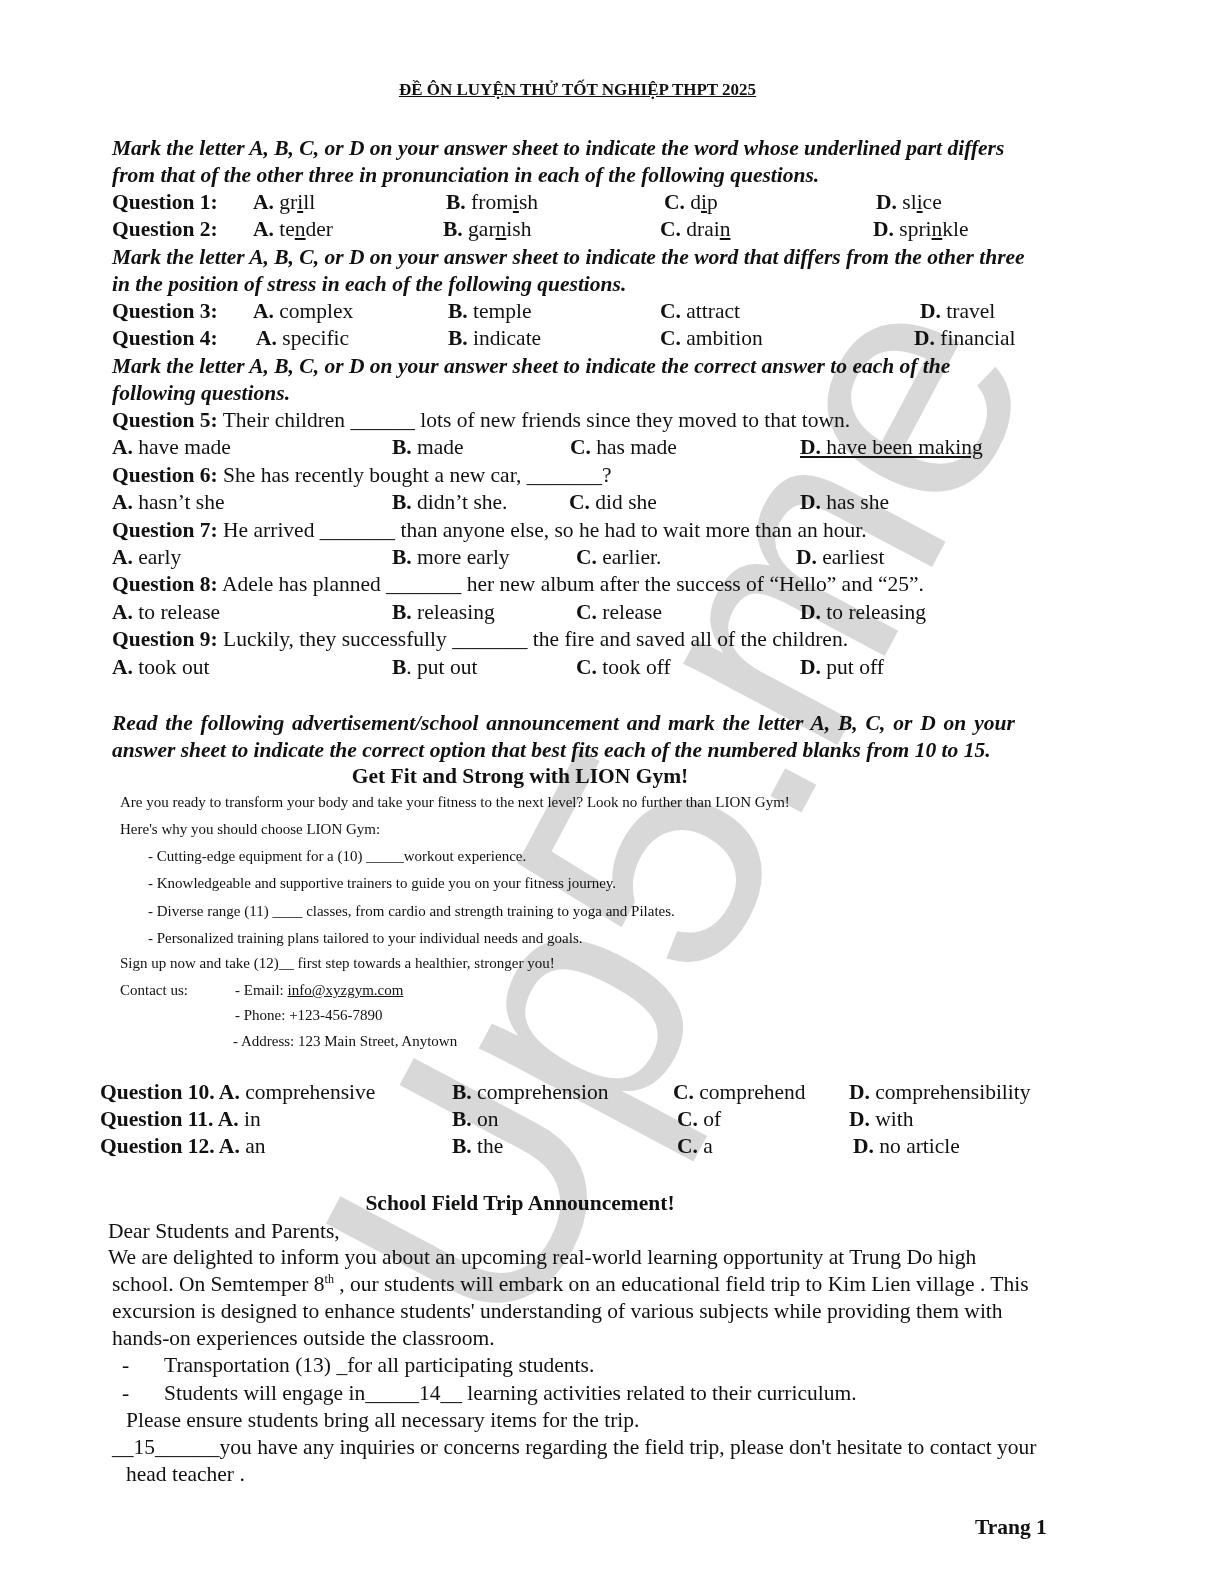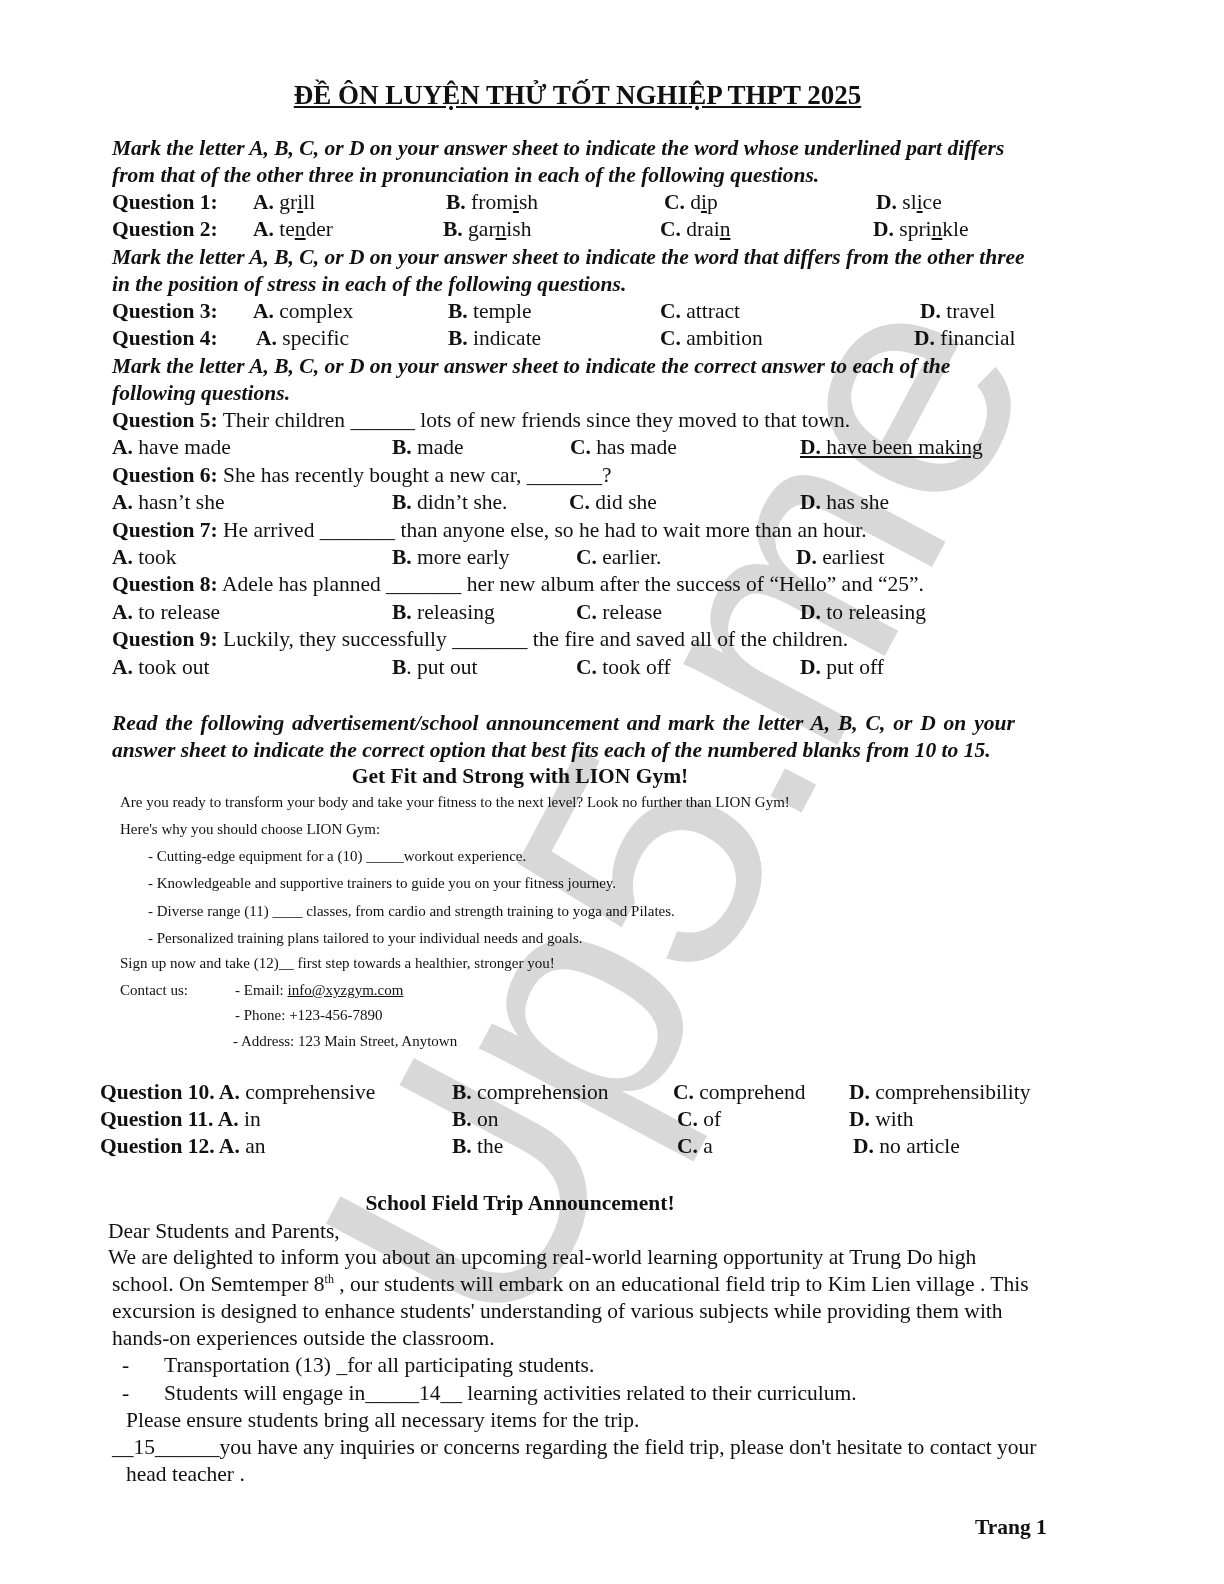"ĐỀ ÔN LUYỆN THỬ TỐT" .title { font-size: 27px -> 17px }
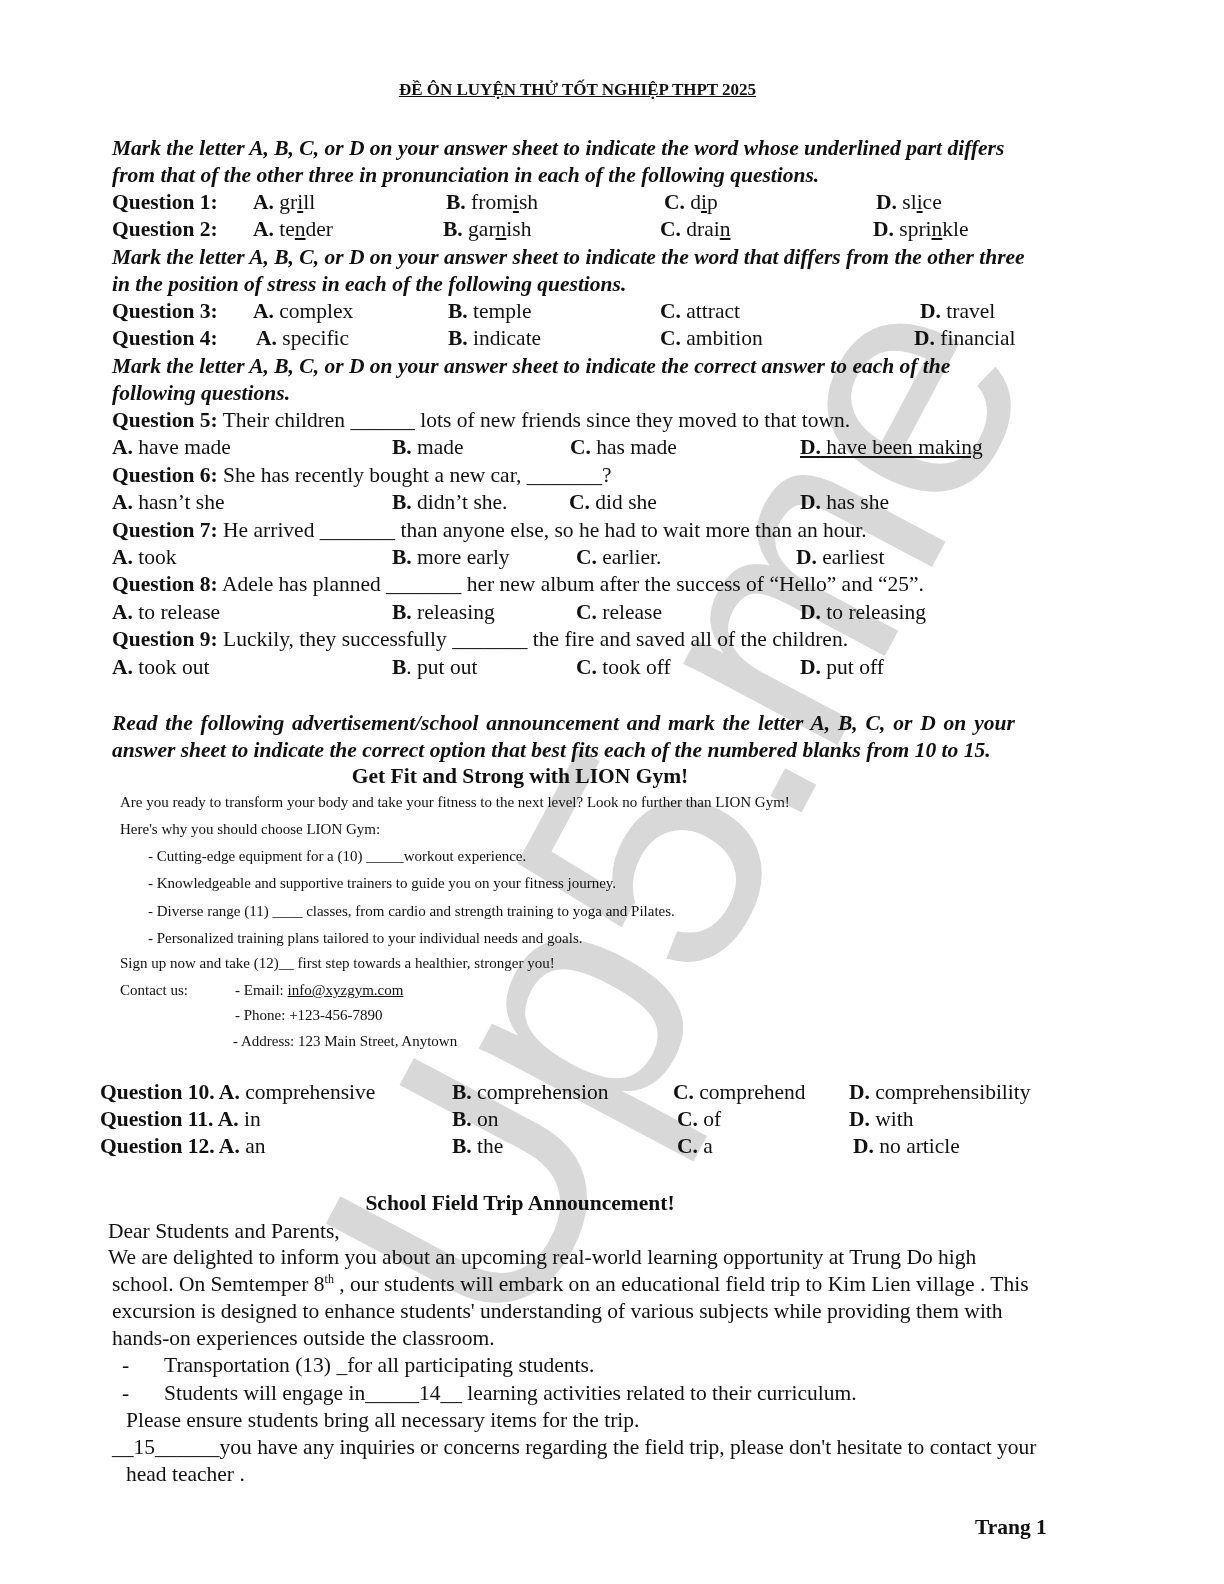"took" span { text: took -> early }
